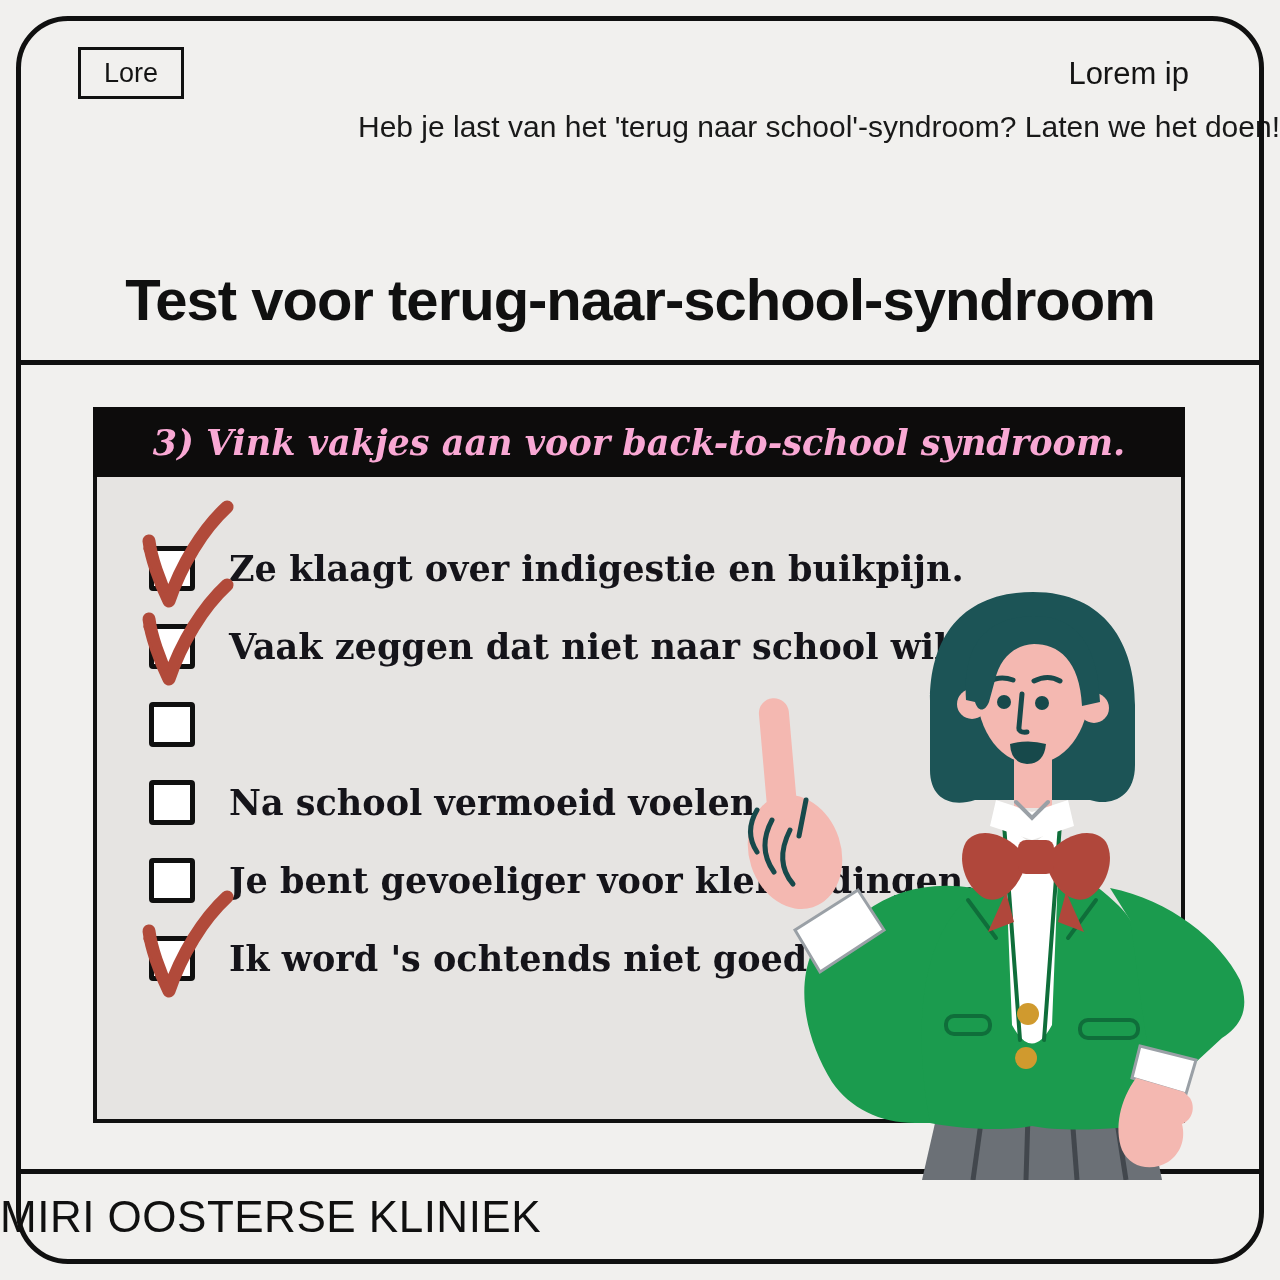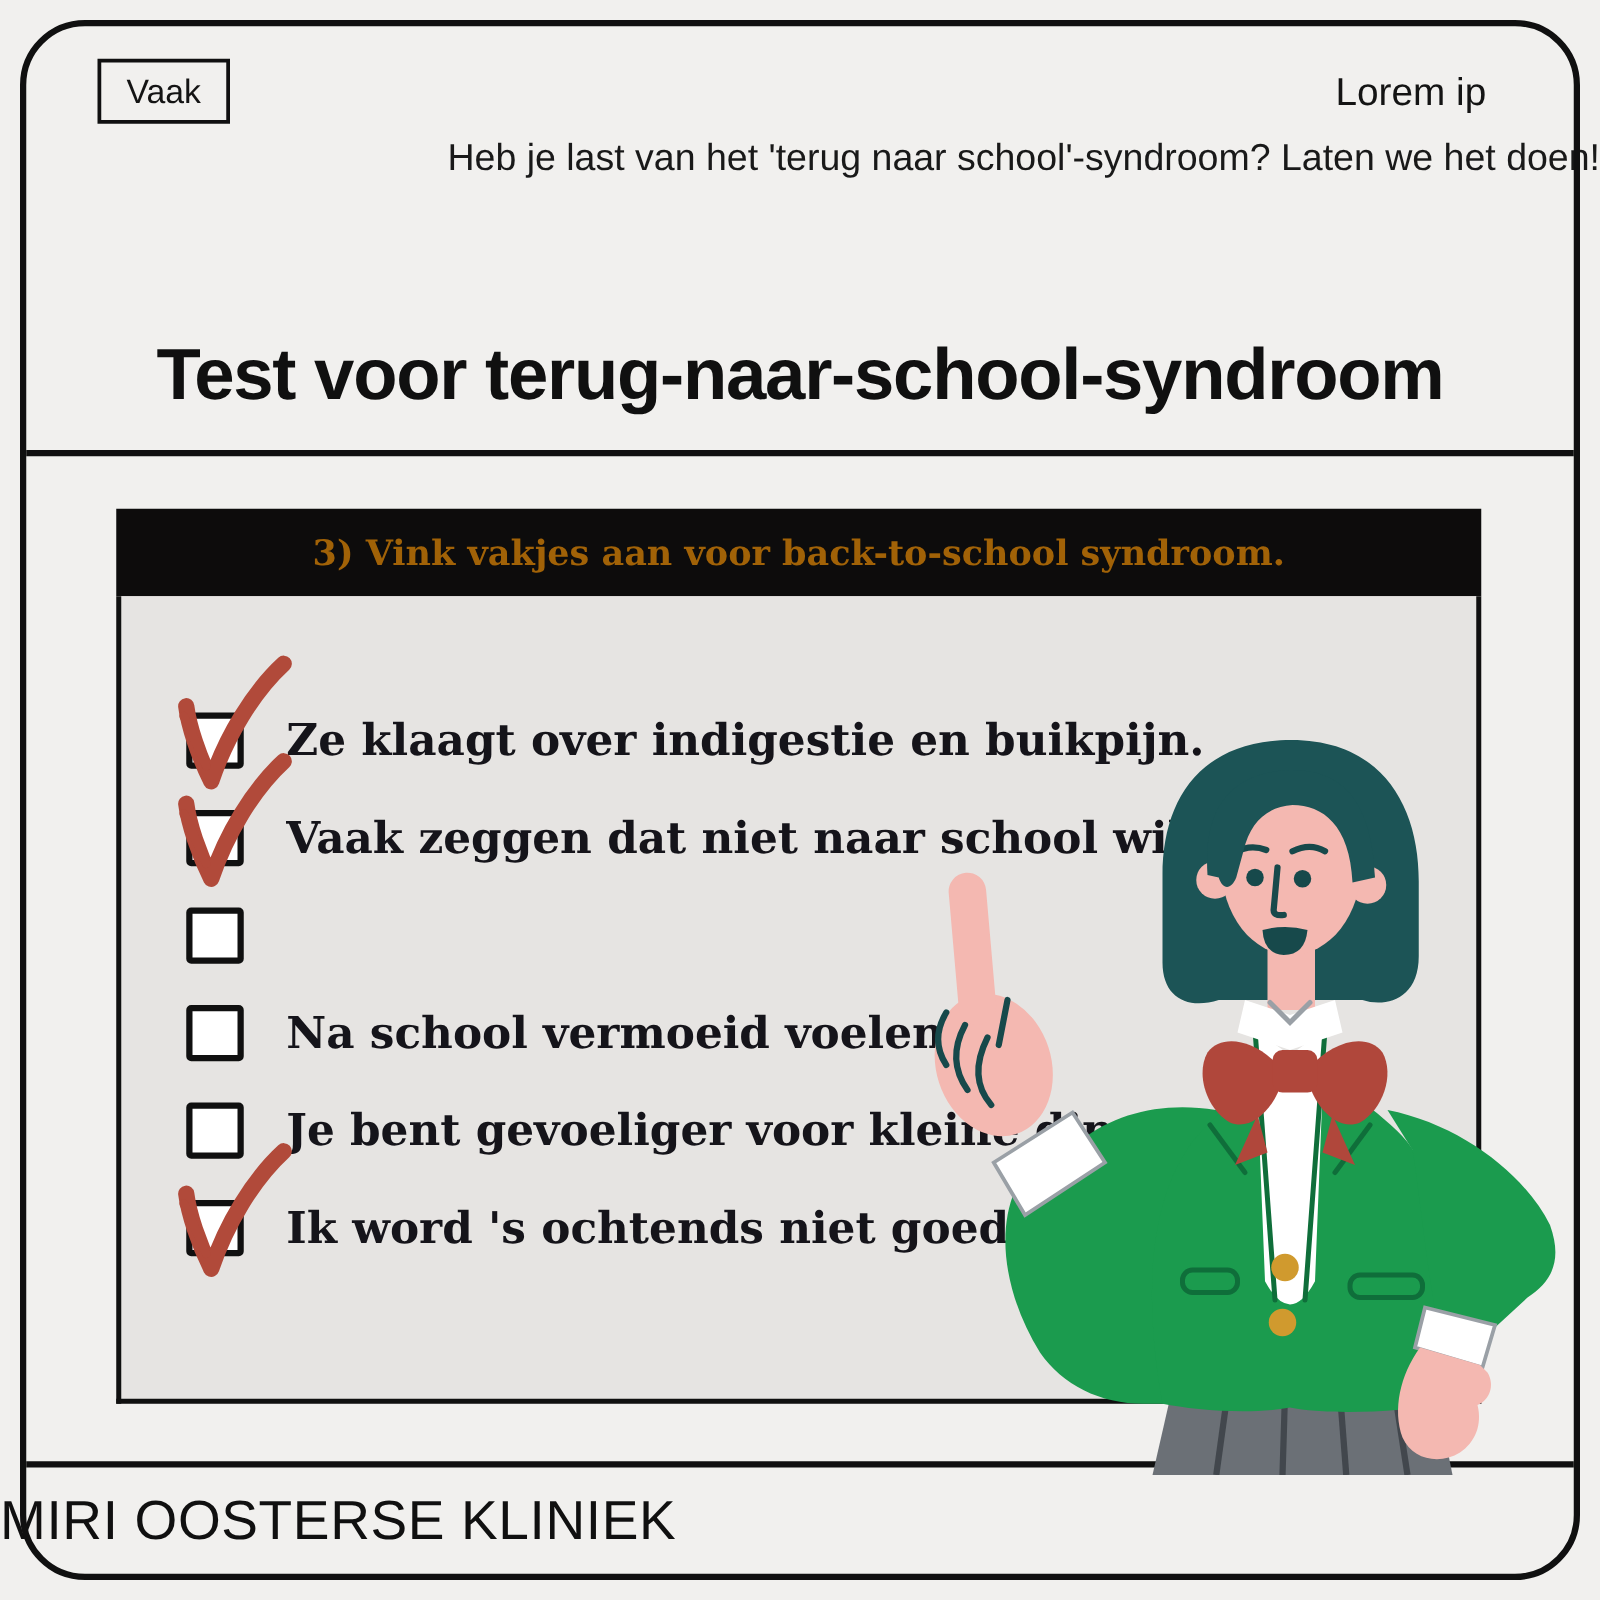"Vaak" span { text: Vaak -> Lore }
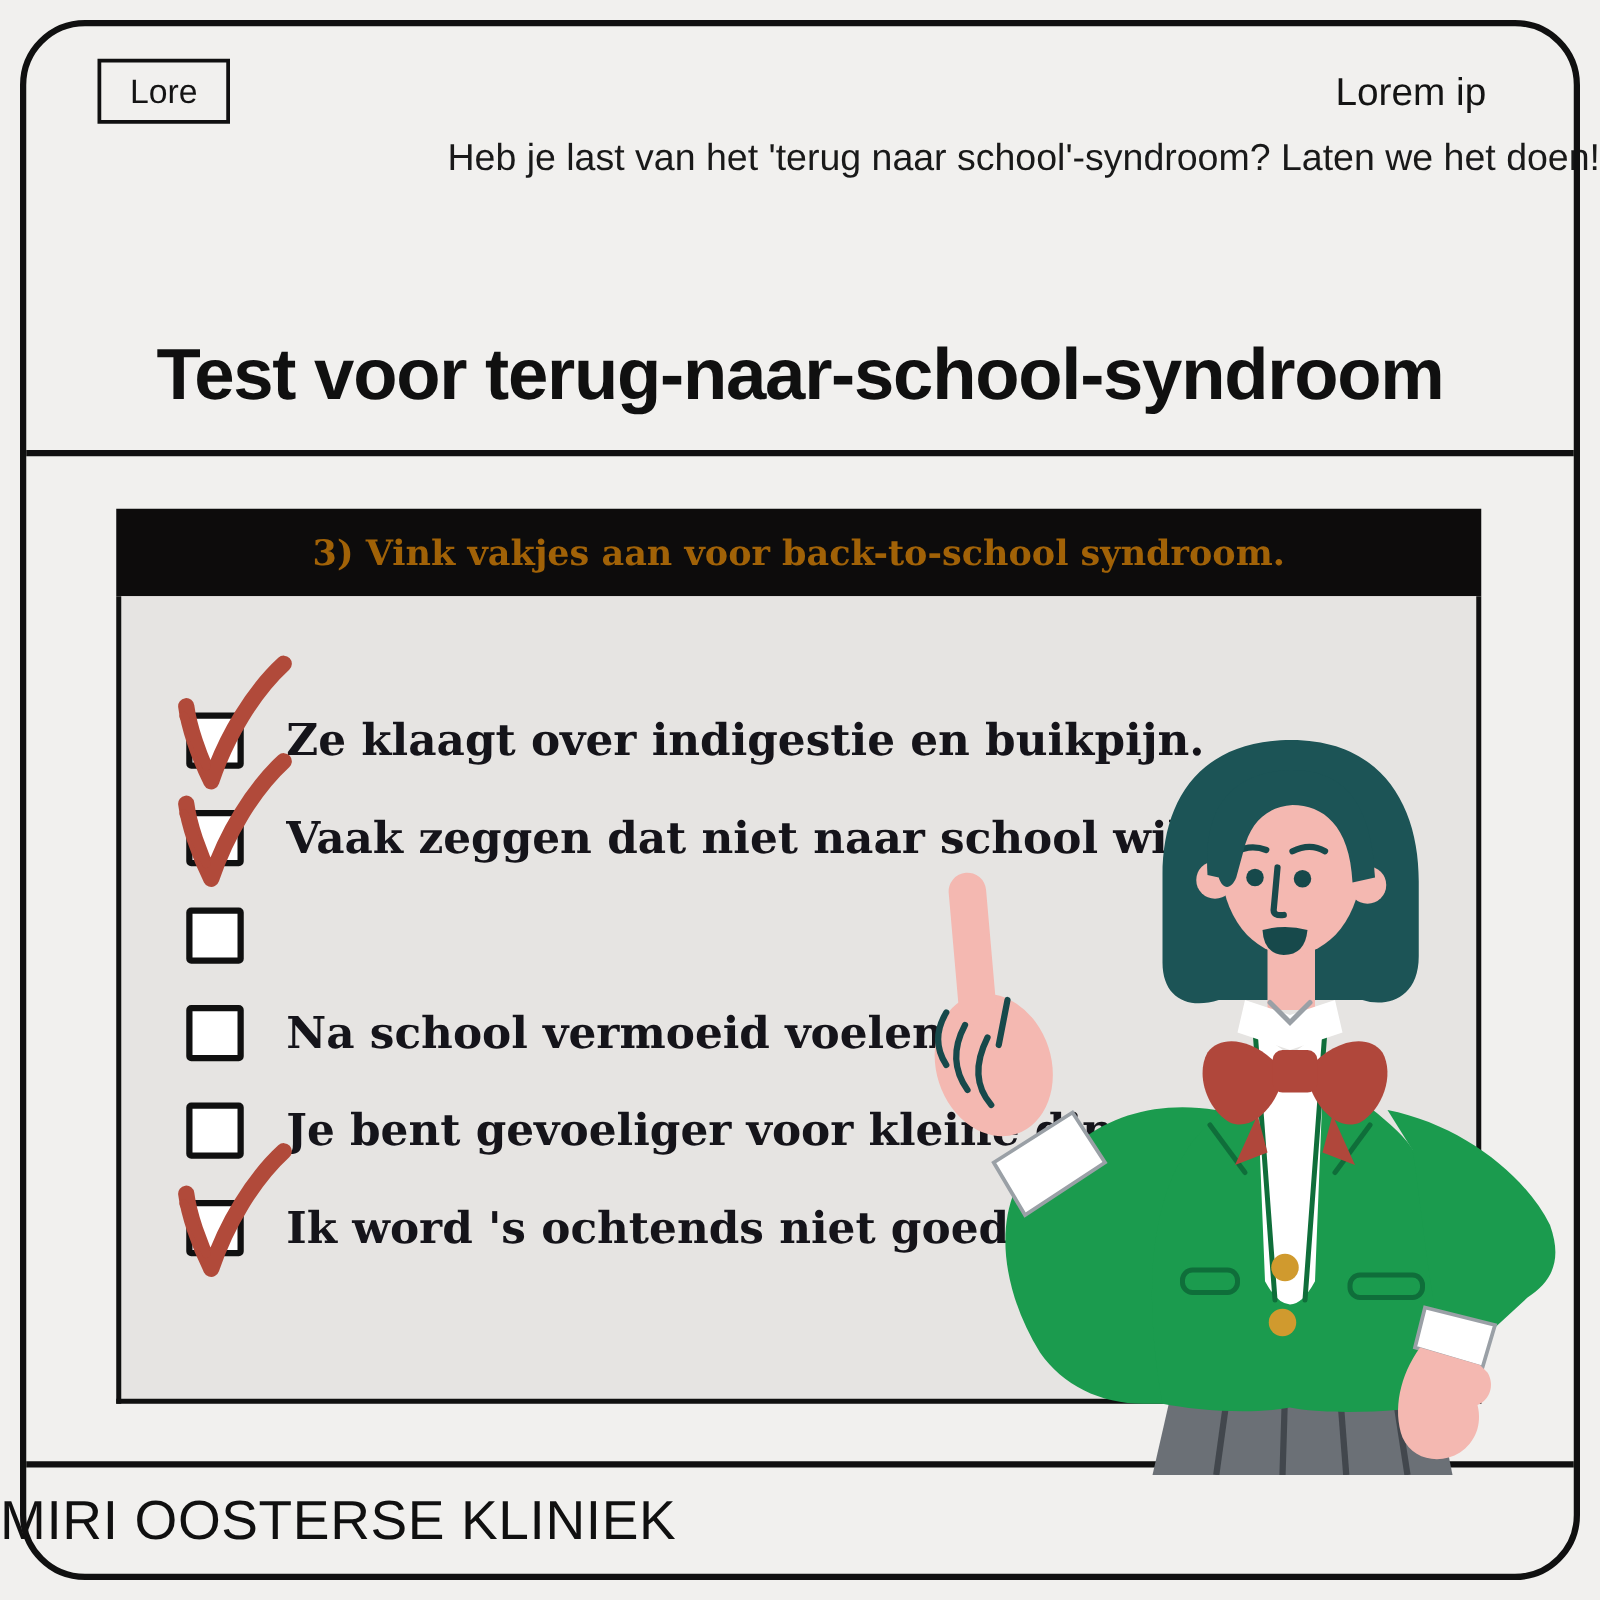"3) Vink vakjes aan voor" .panel-header span { color: #a16207 -> #f9a8d4; font-size: 28px -> 35px; font-style: none -> italic }
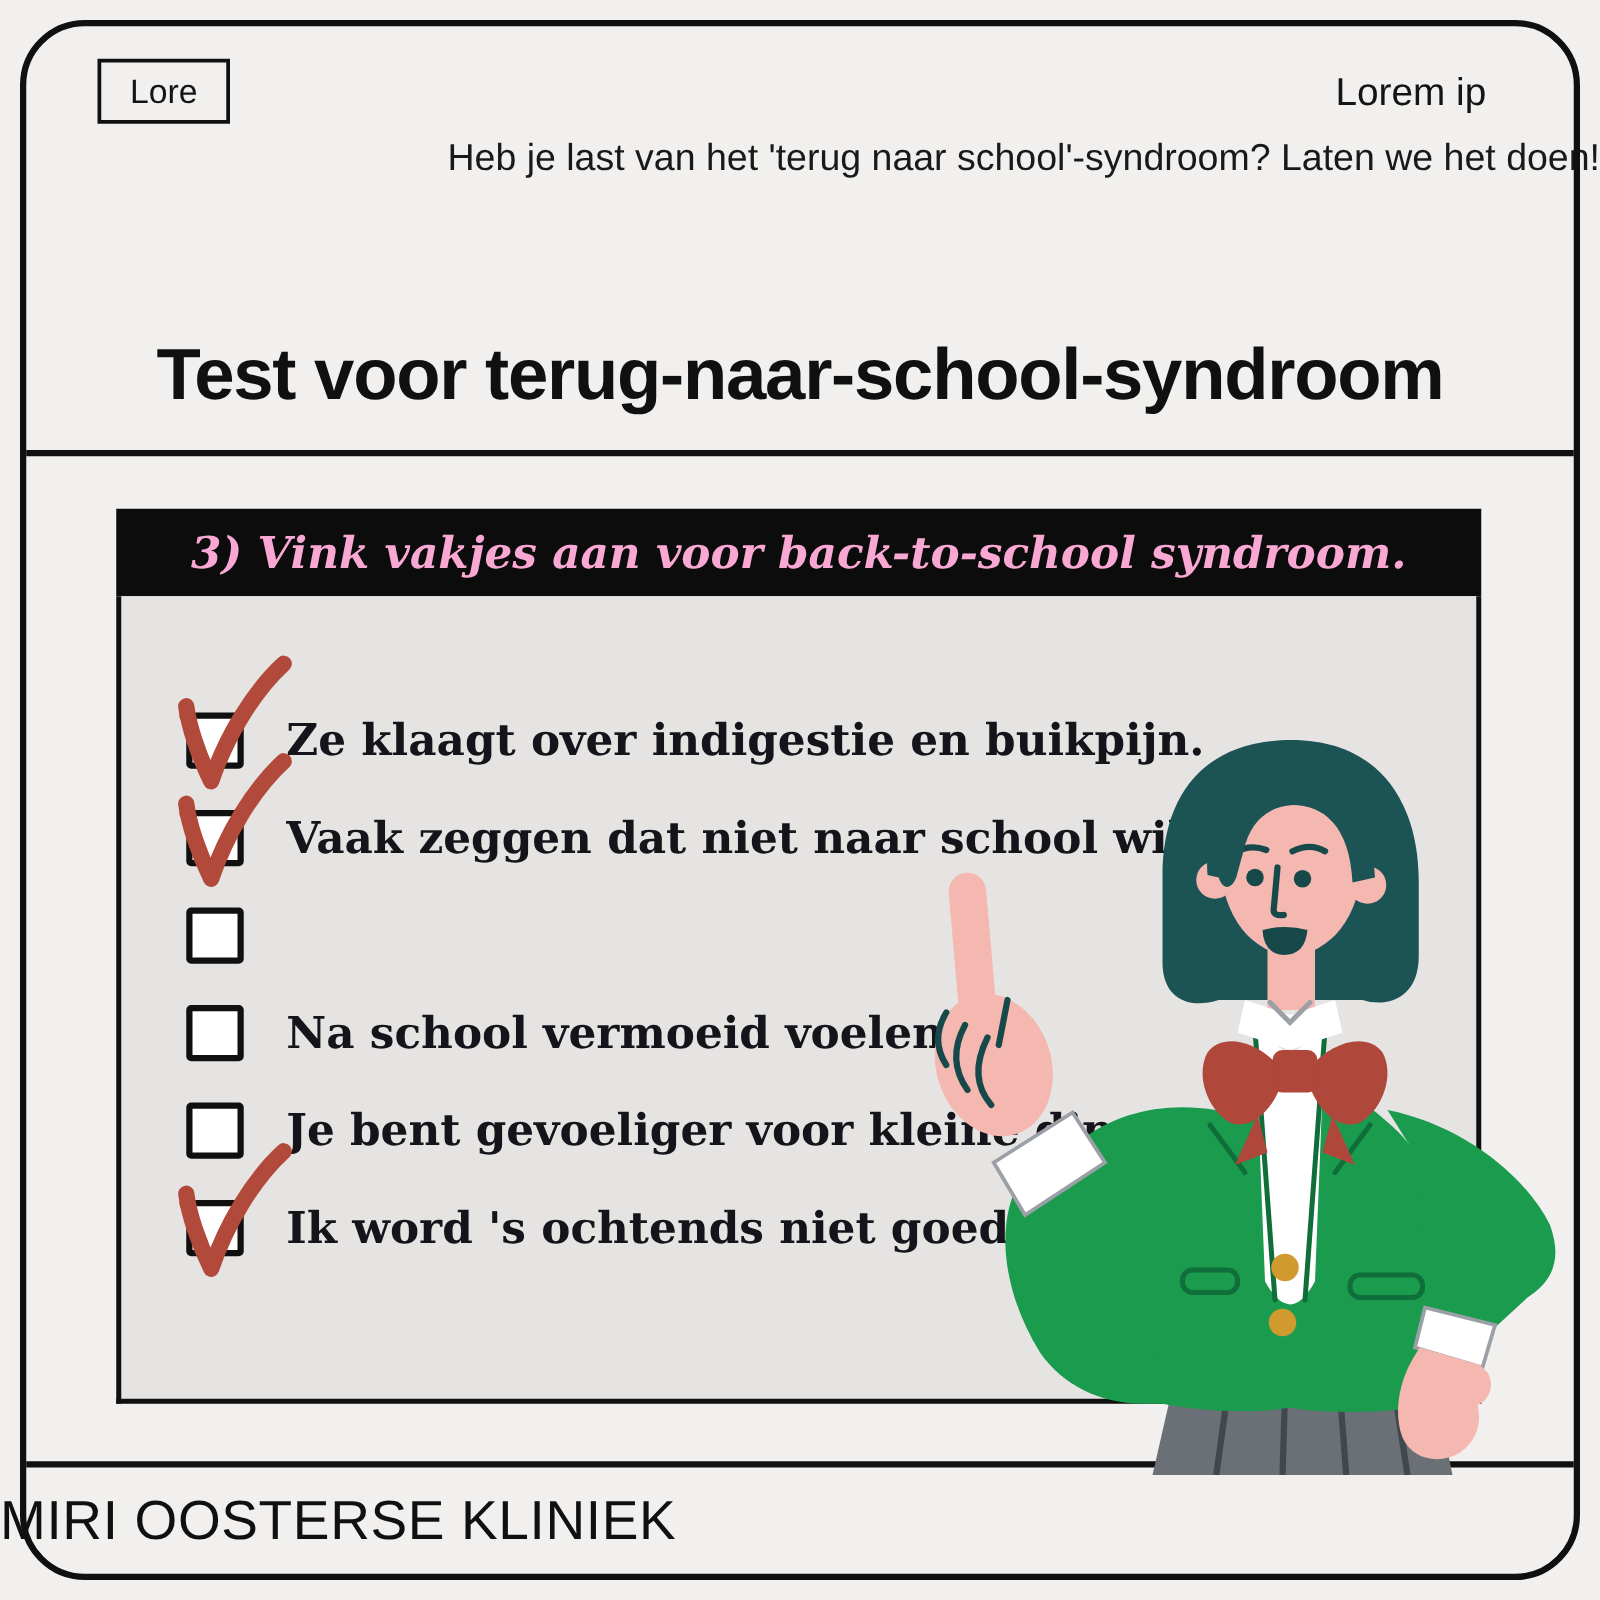"Ze klaagt over indigestie en" .panel-body { padding-top: 76px -> 52px }
